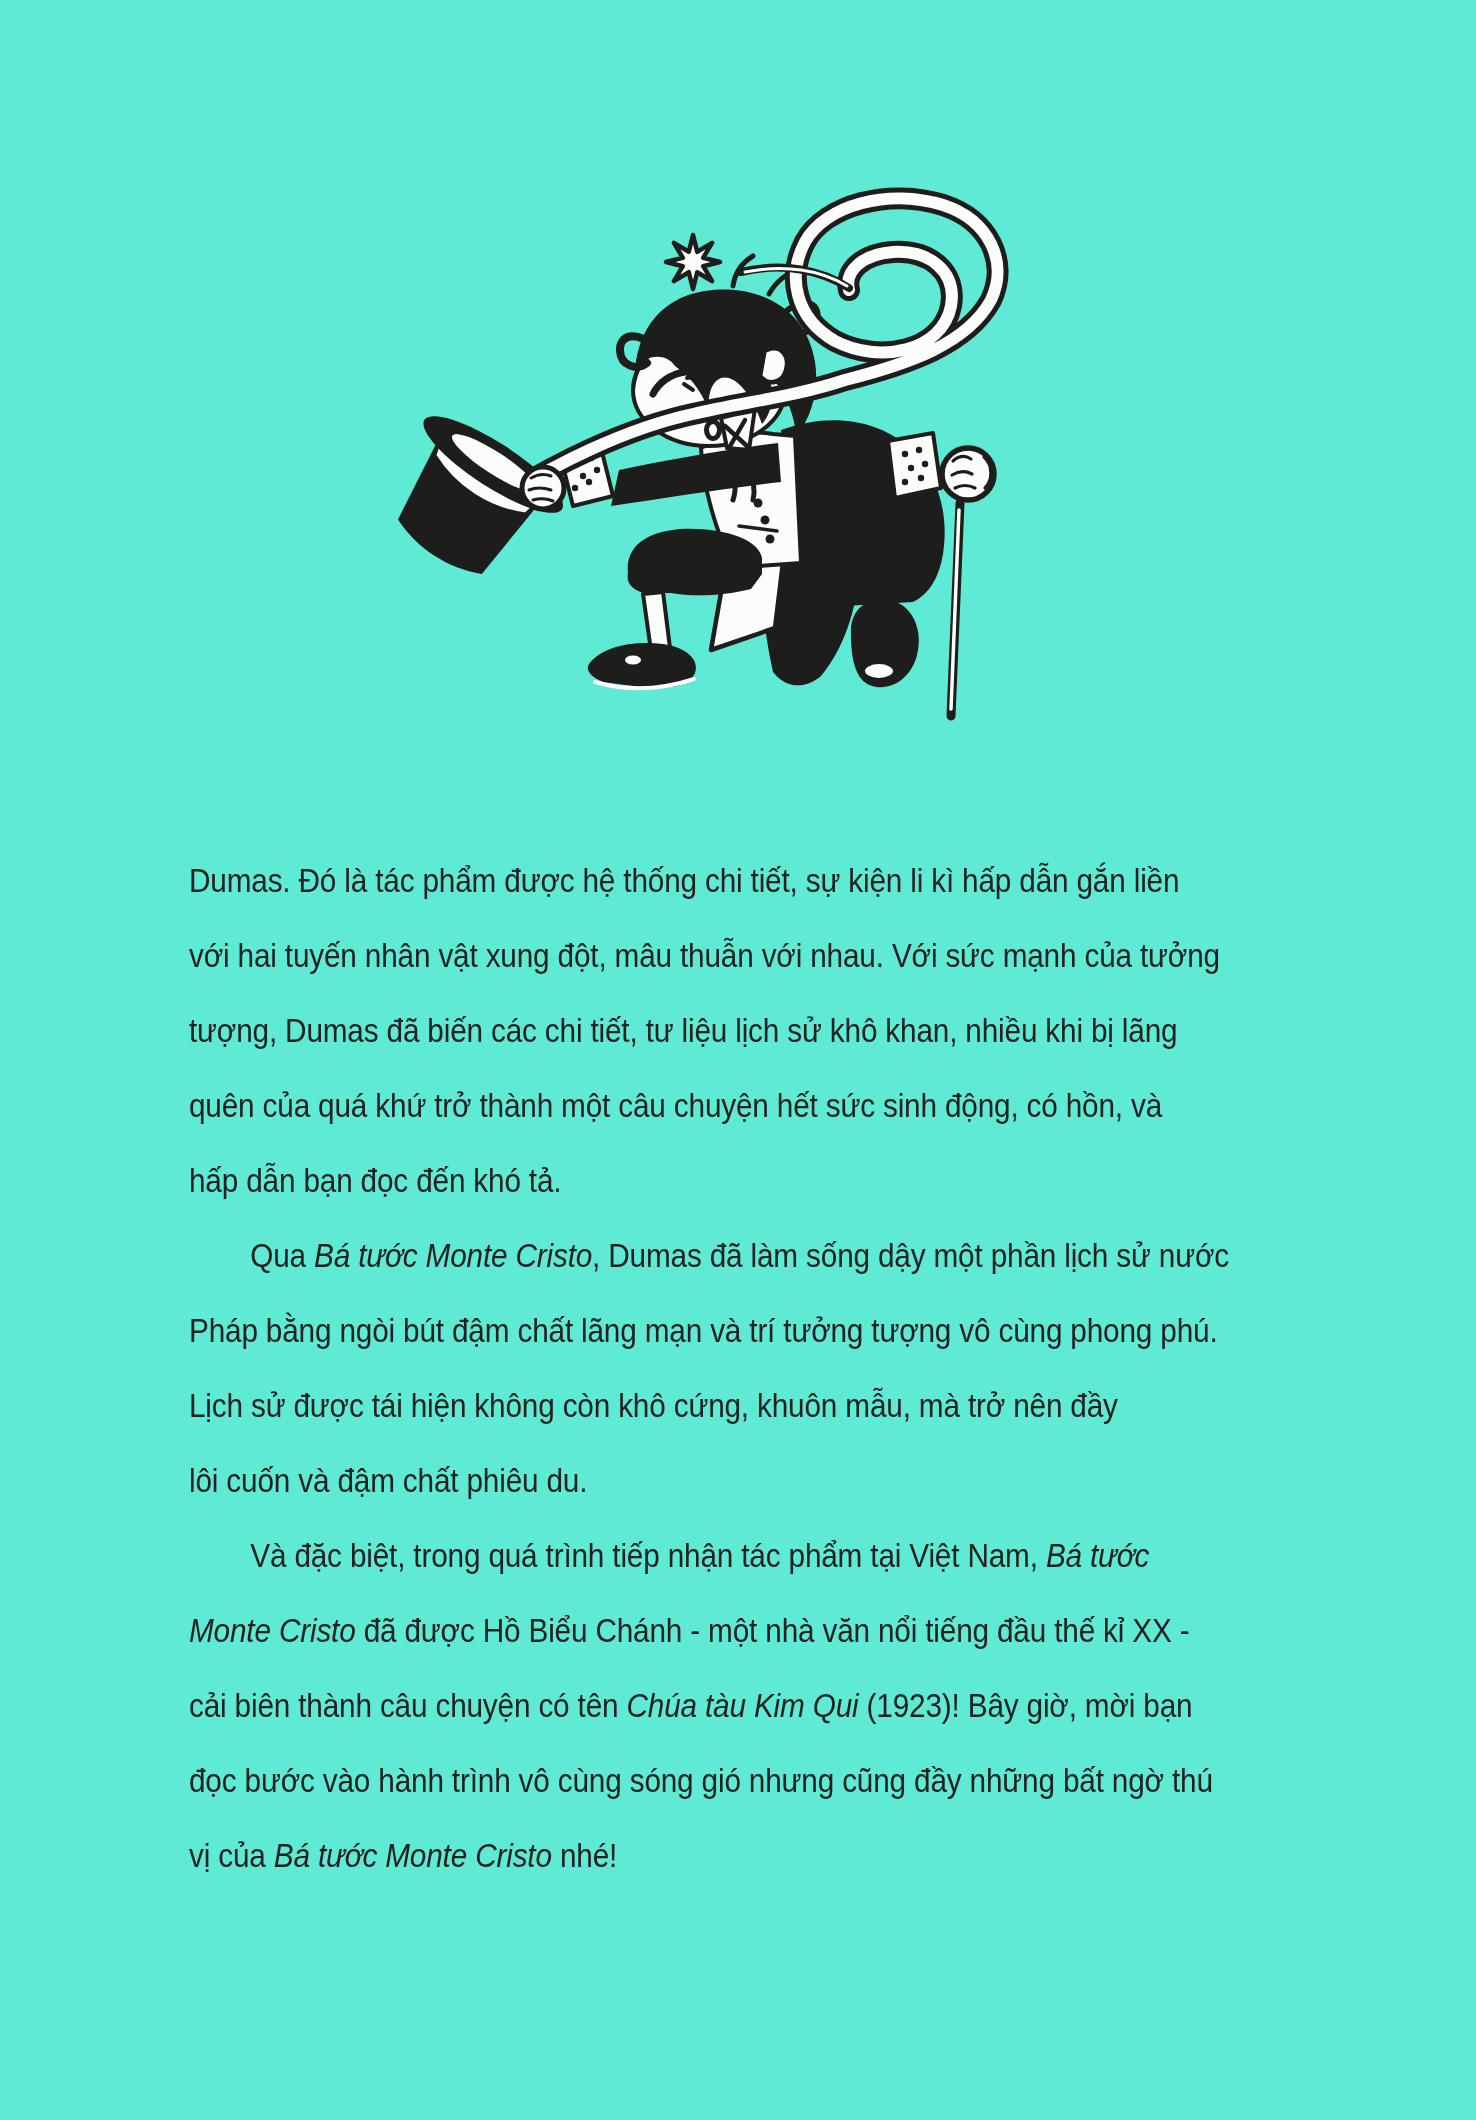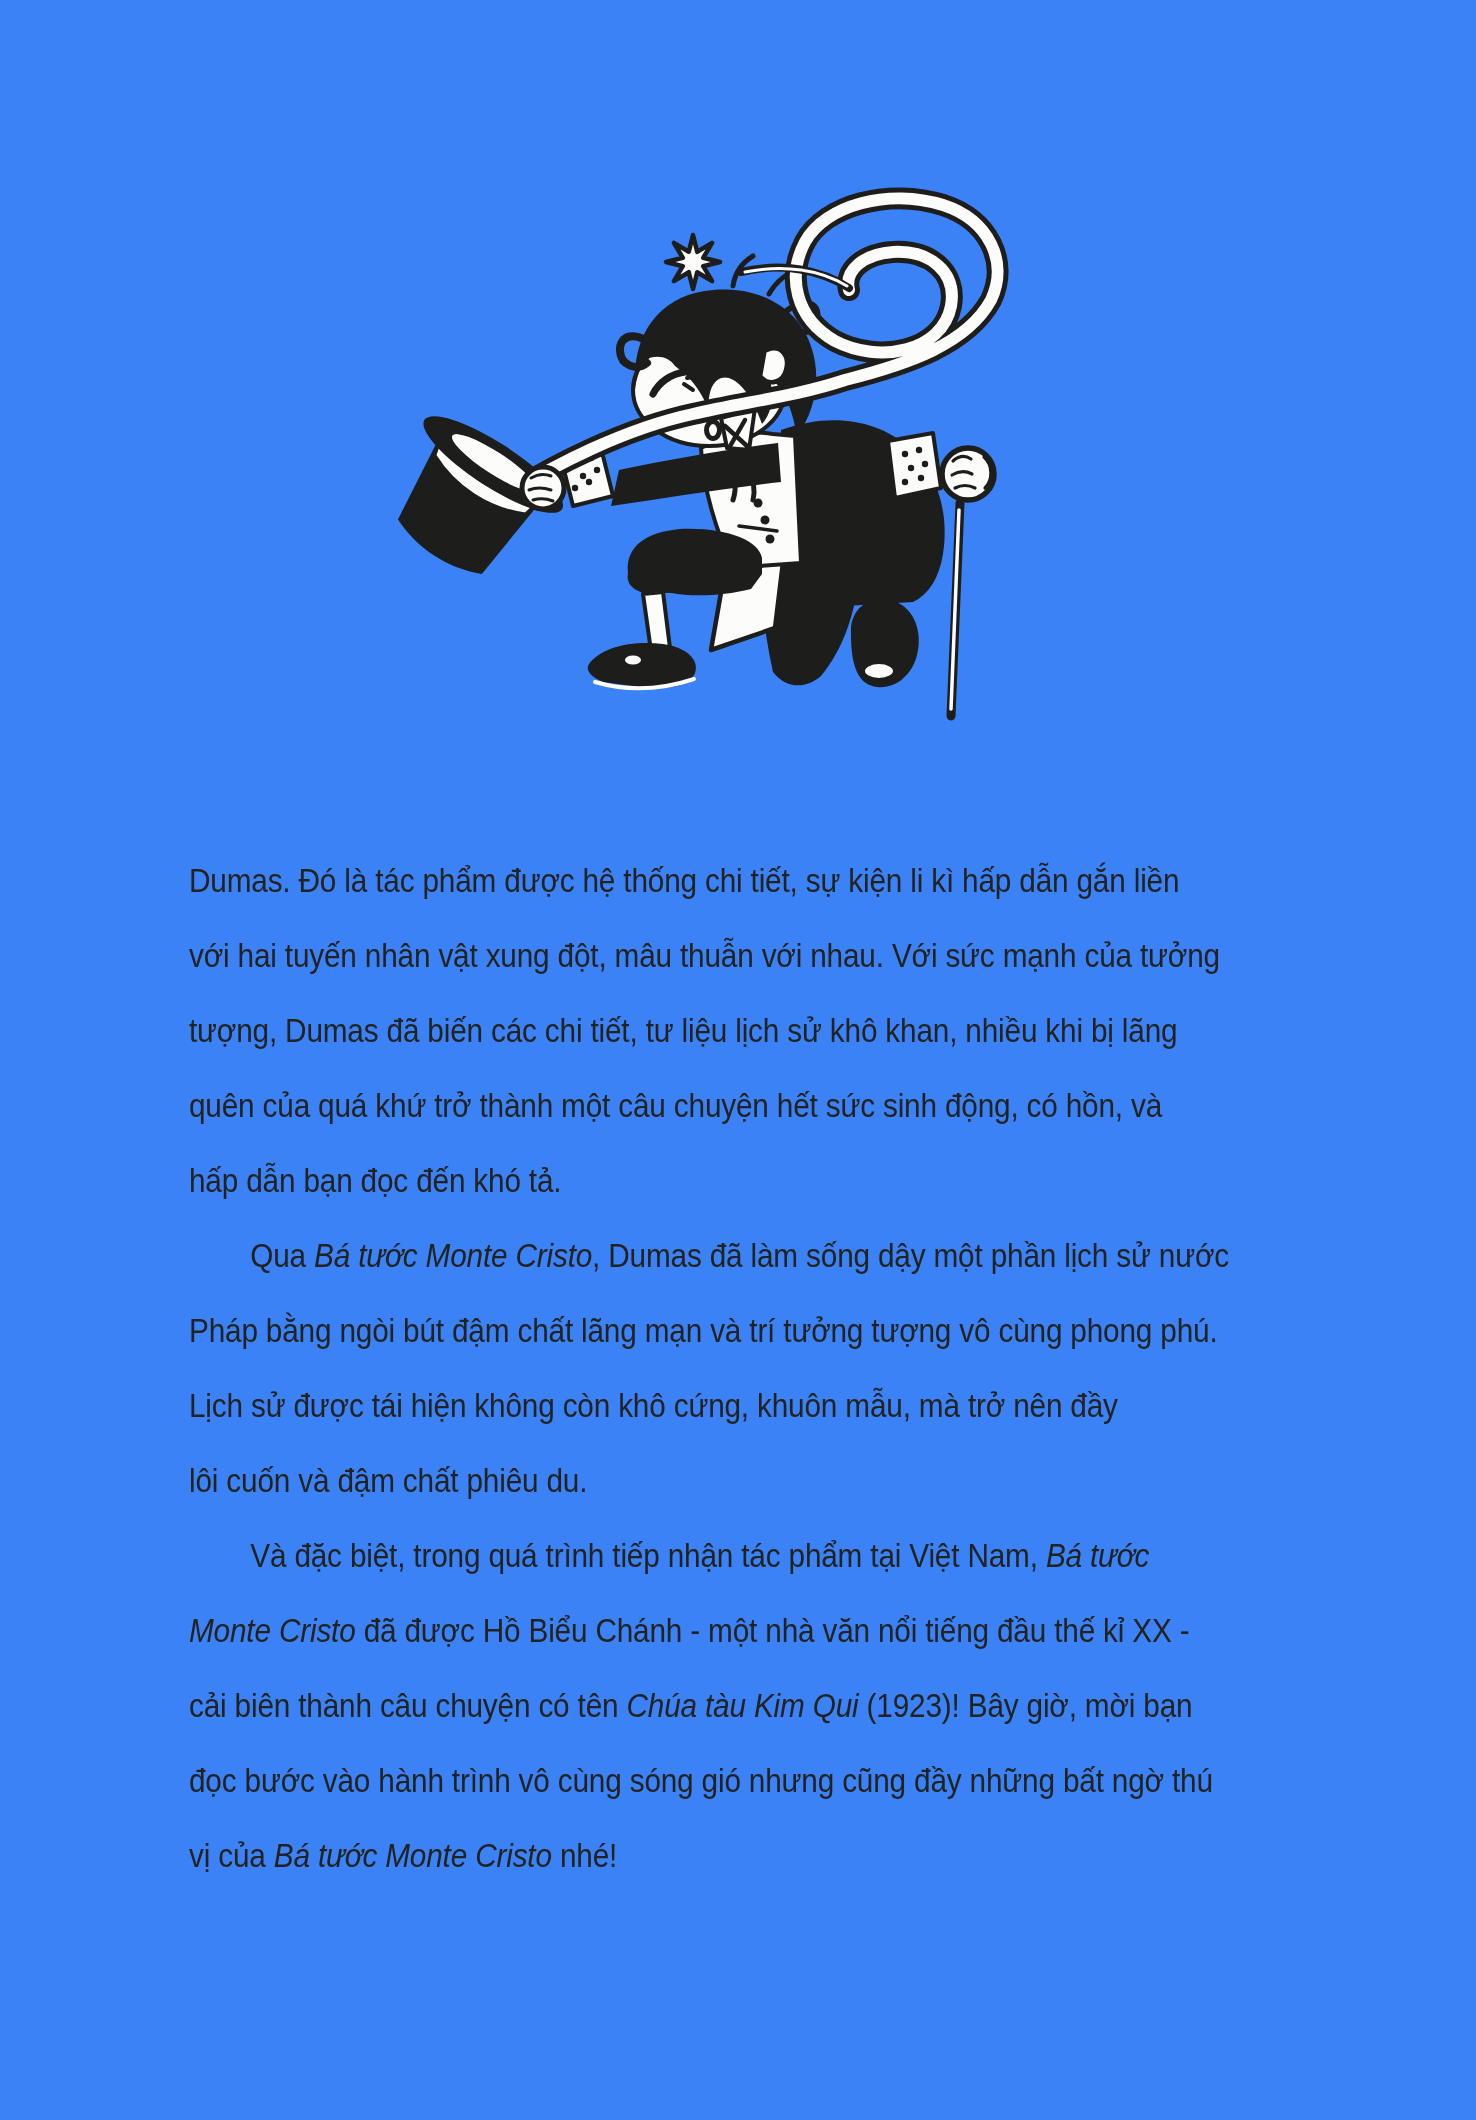"Dumas. Đó là tác phẩm" .page { background: #3b82f6 -> #5eead4 }
